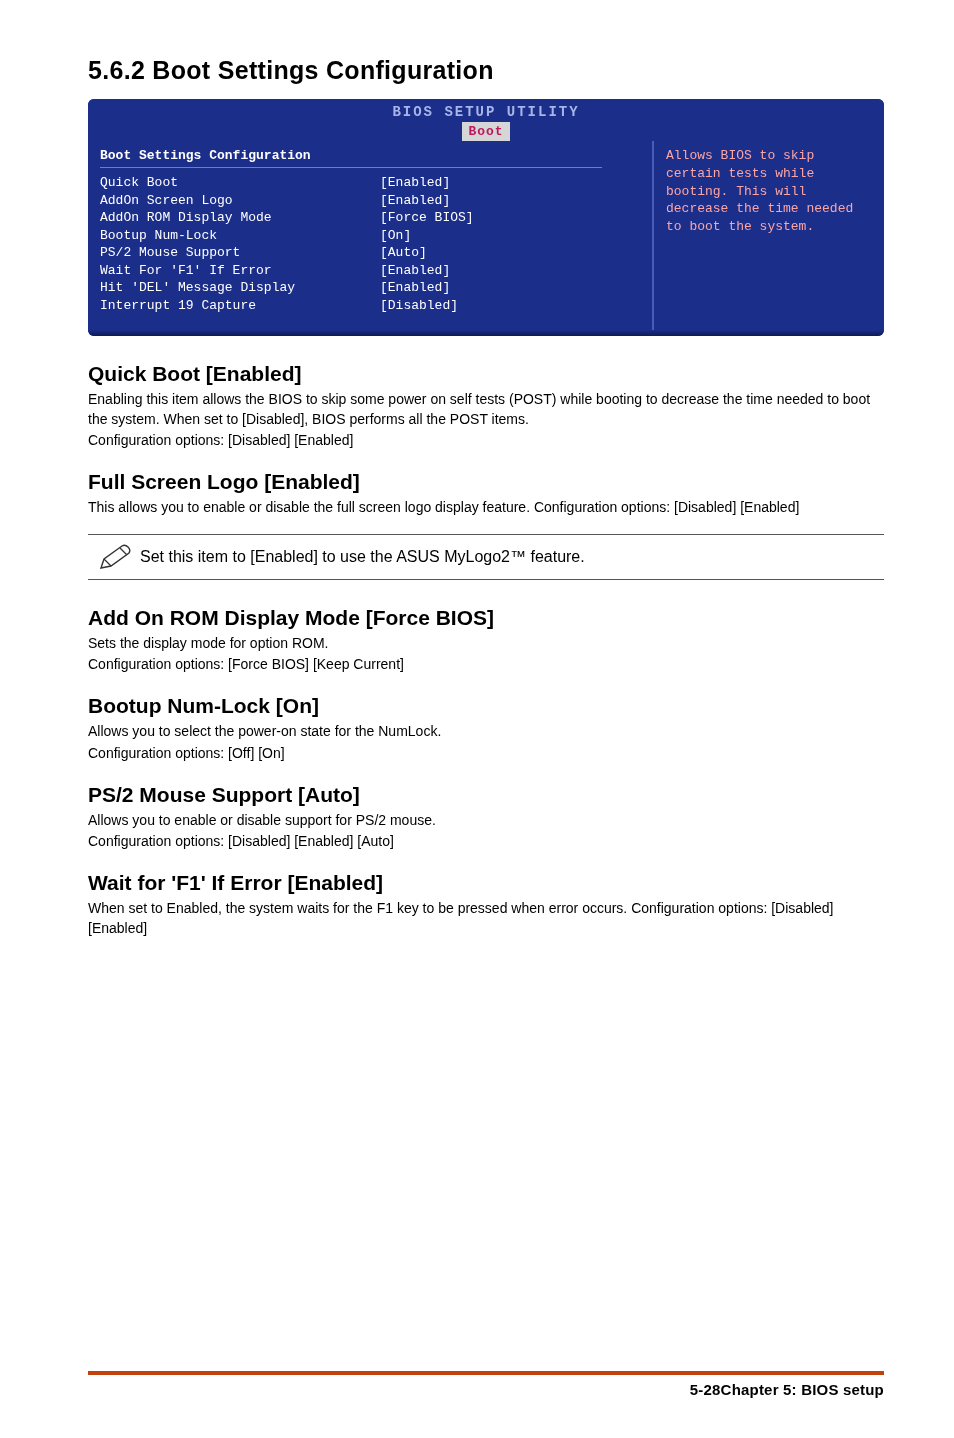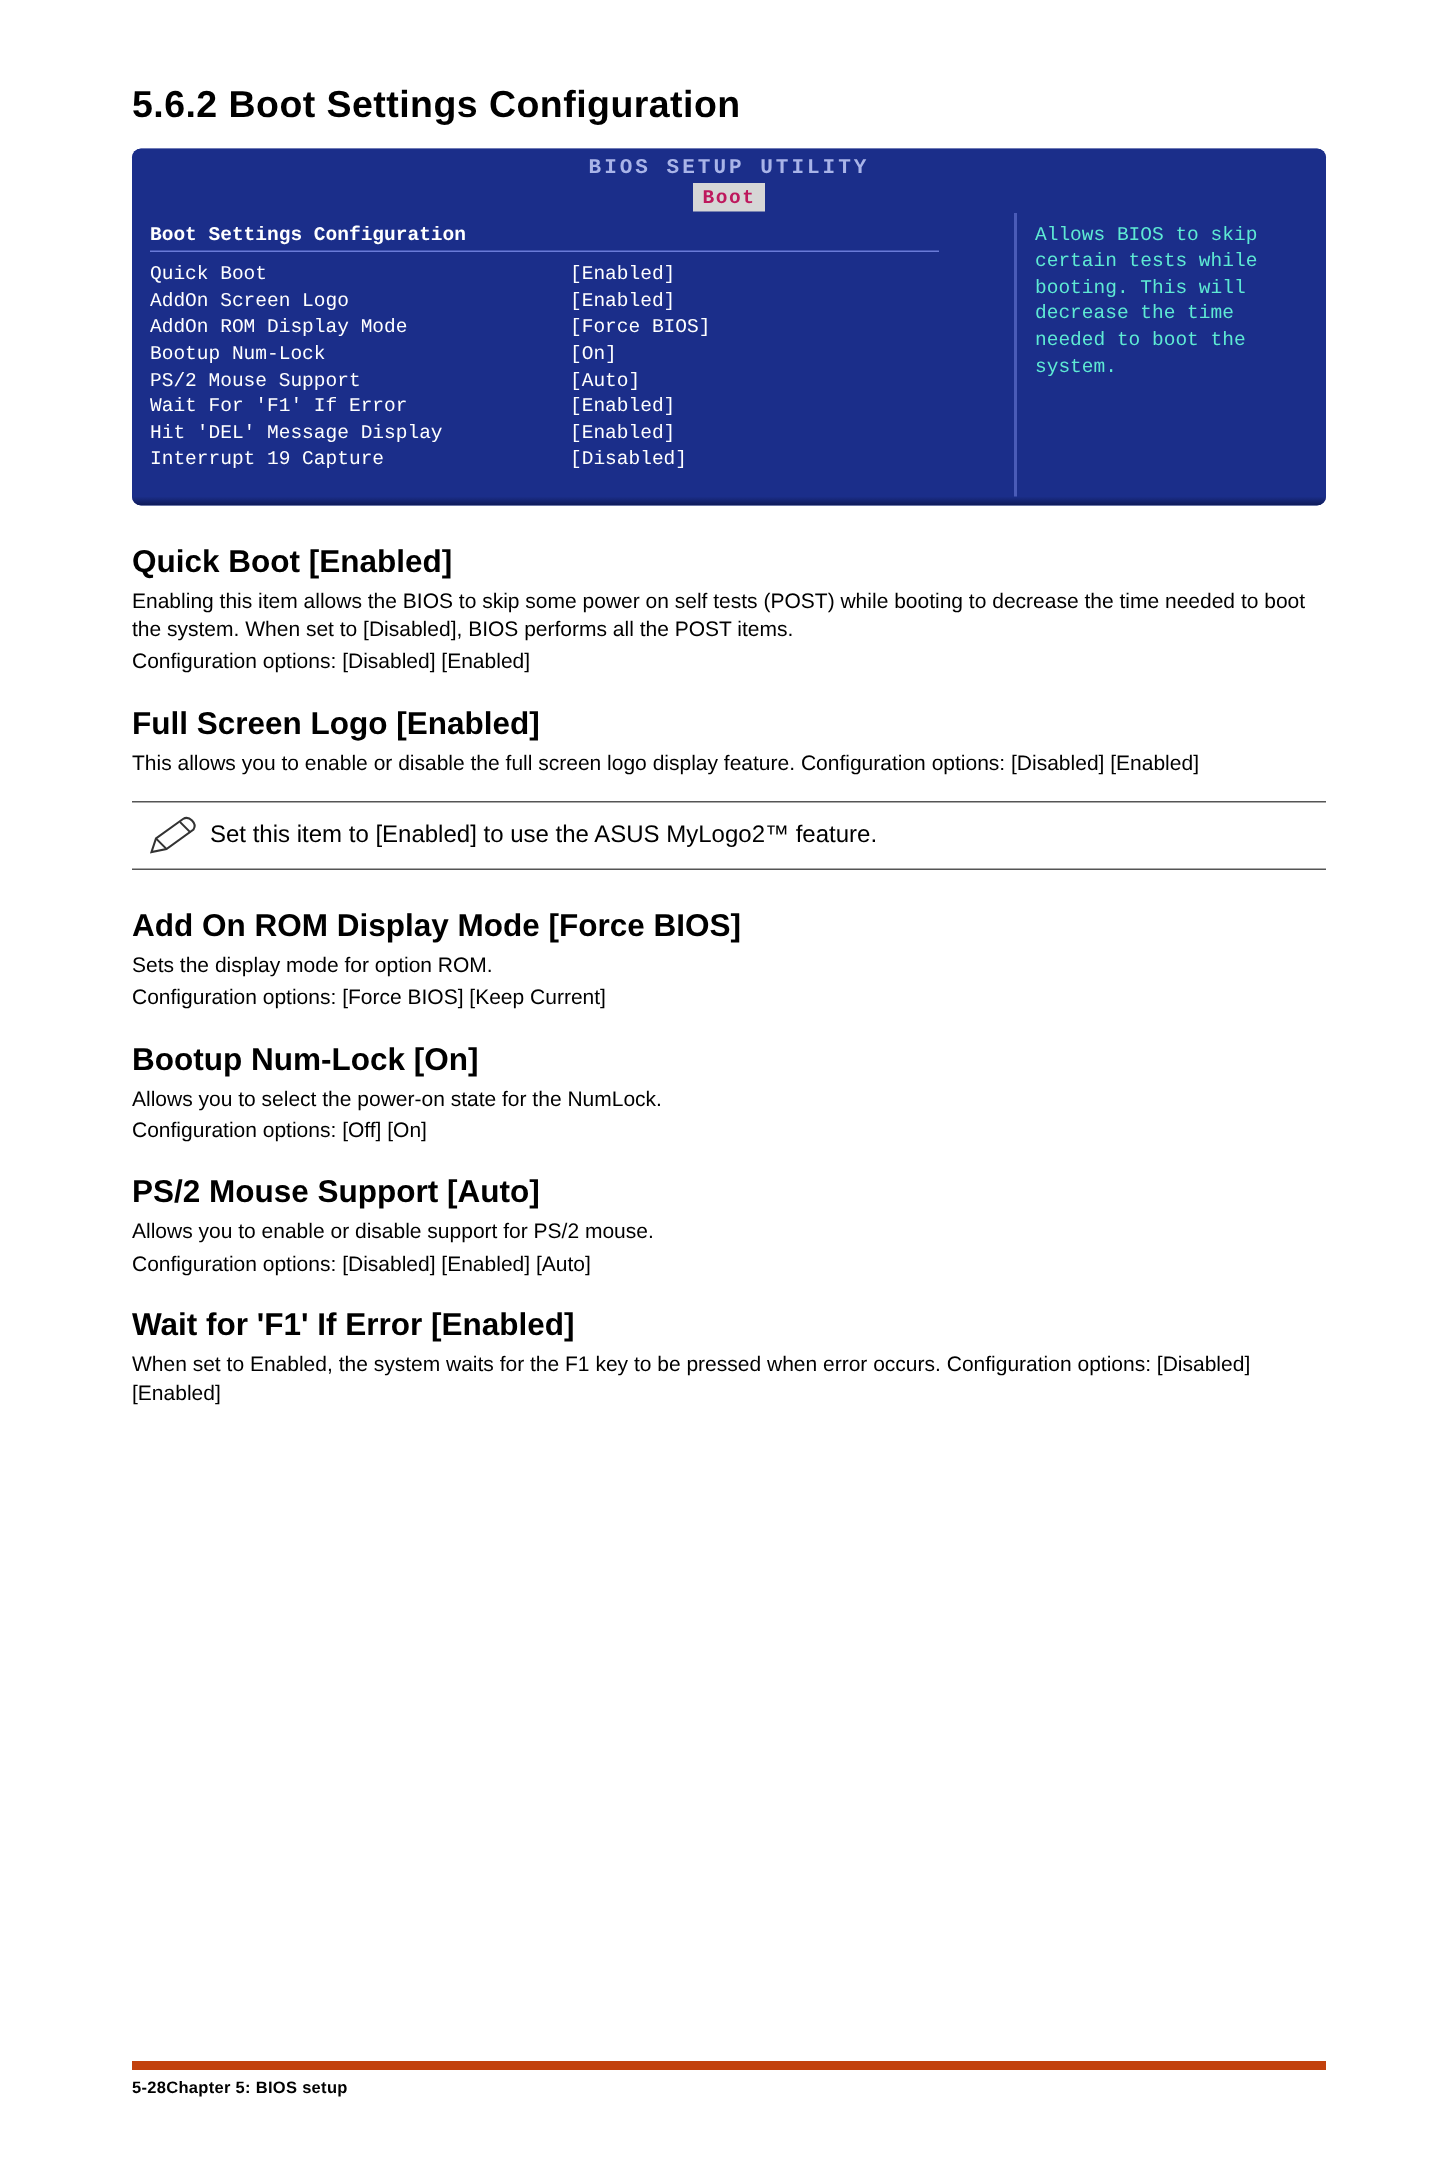"Allows BIOS to skip certain" .bios-right { color: #5eead4 -> #fca5a5; width: 208px -> 232px }
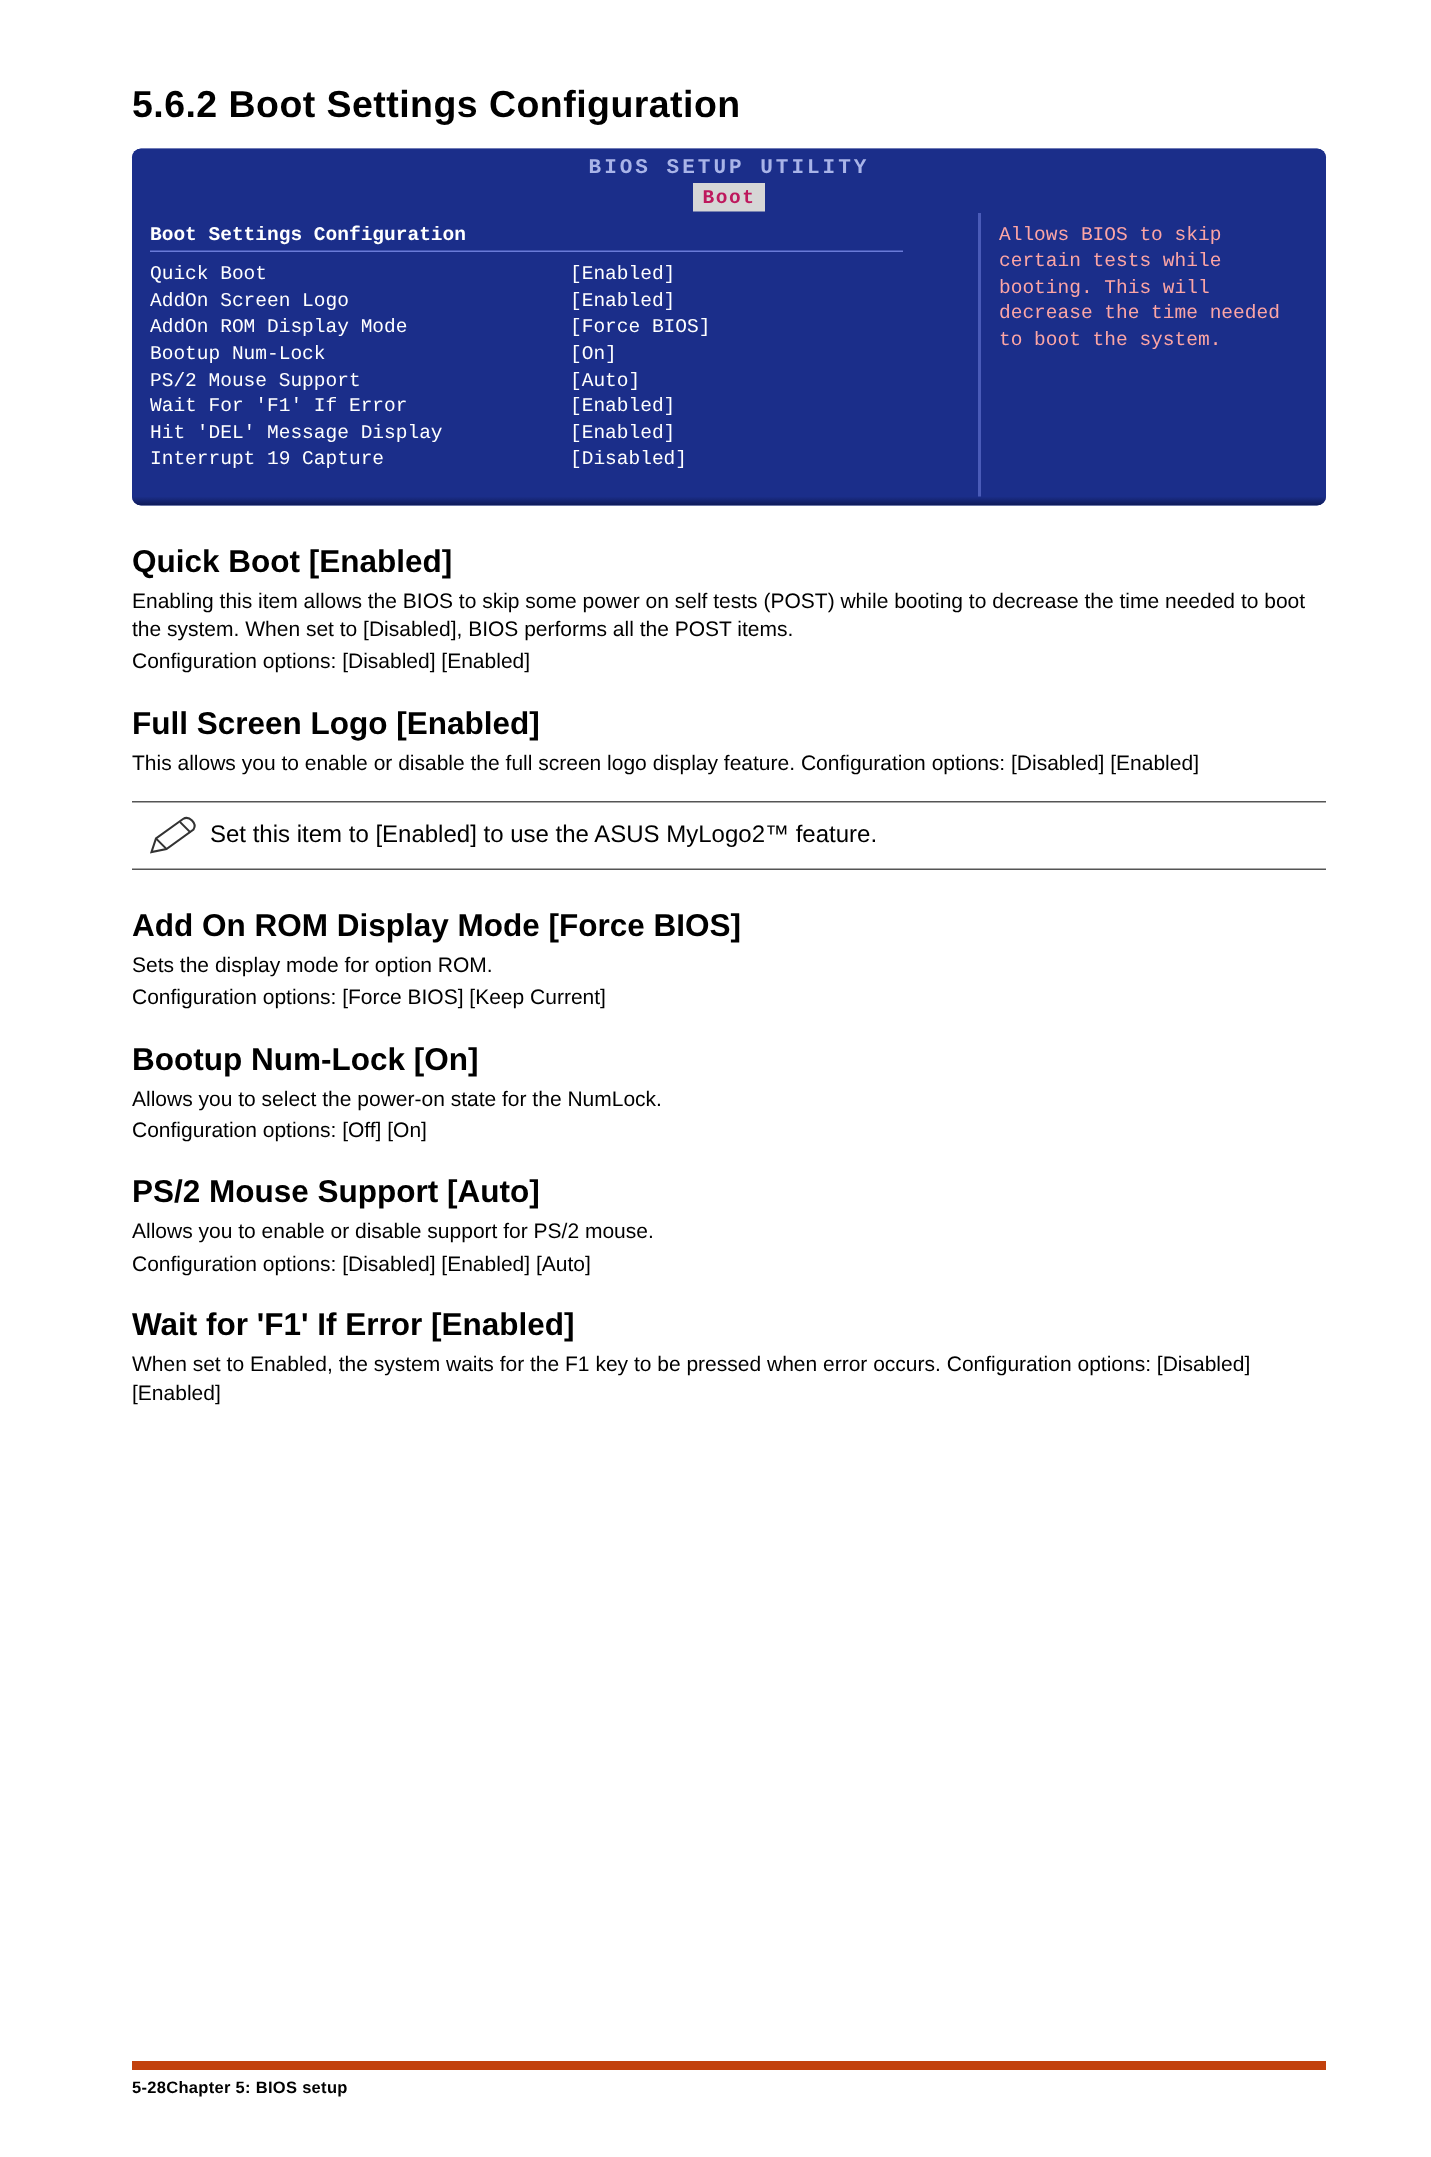"5-28" .footer { border-top: 6px solid #c2410c -> 4px solid #c2410c; font-size: 11px -> 15px; justify-content: flex-start -> flex-end }
